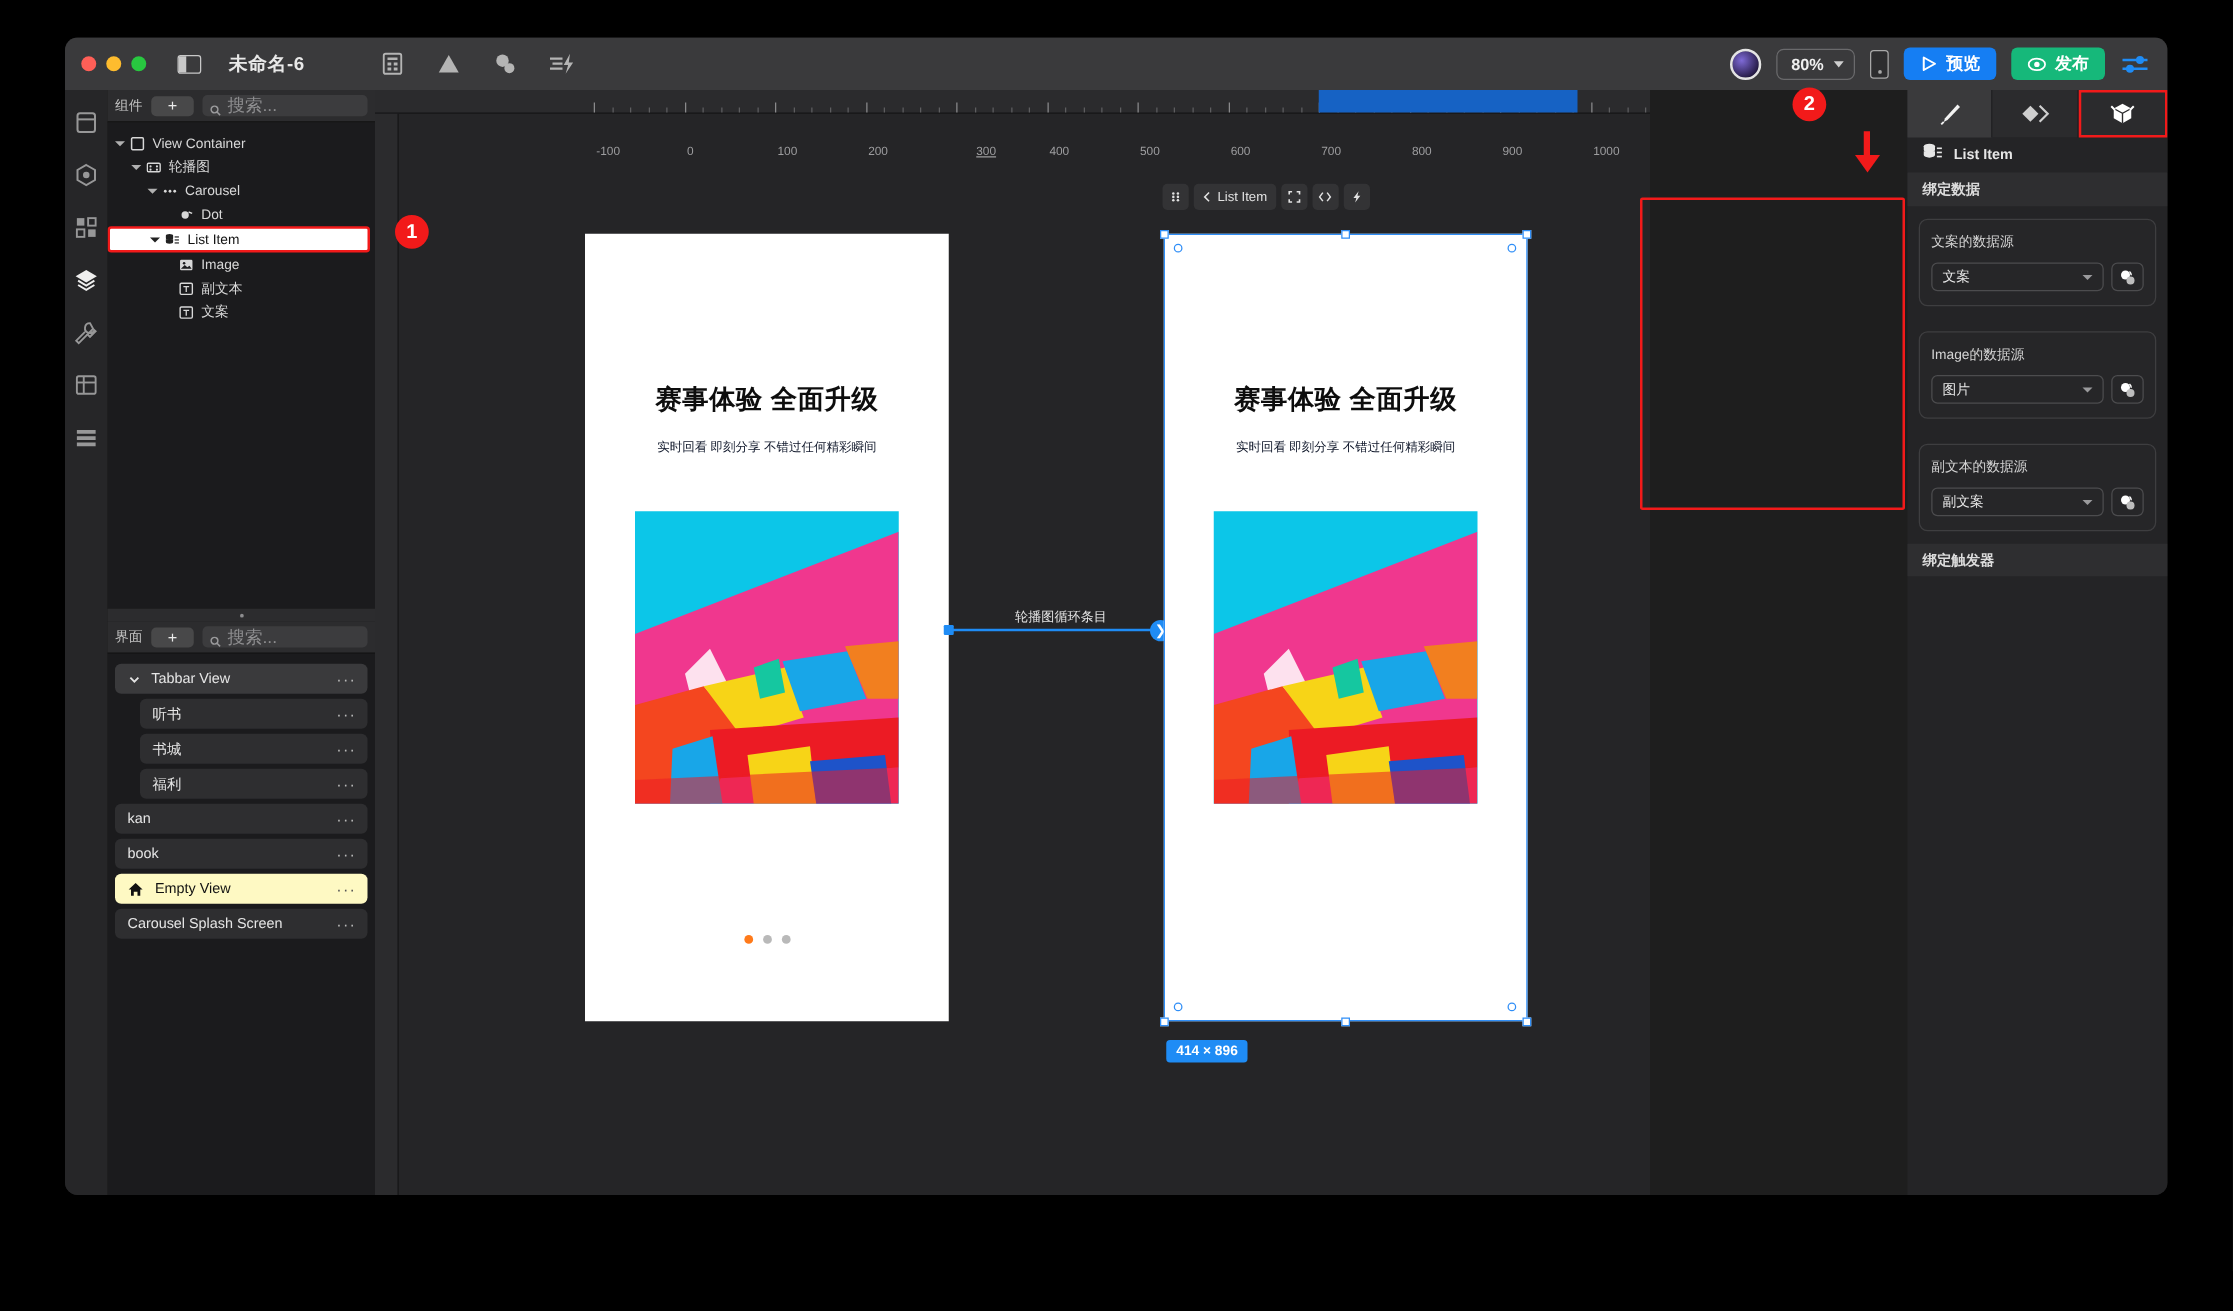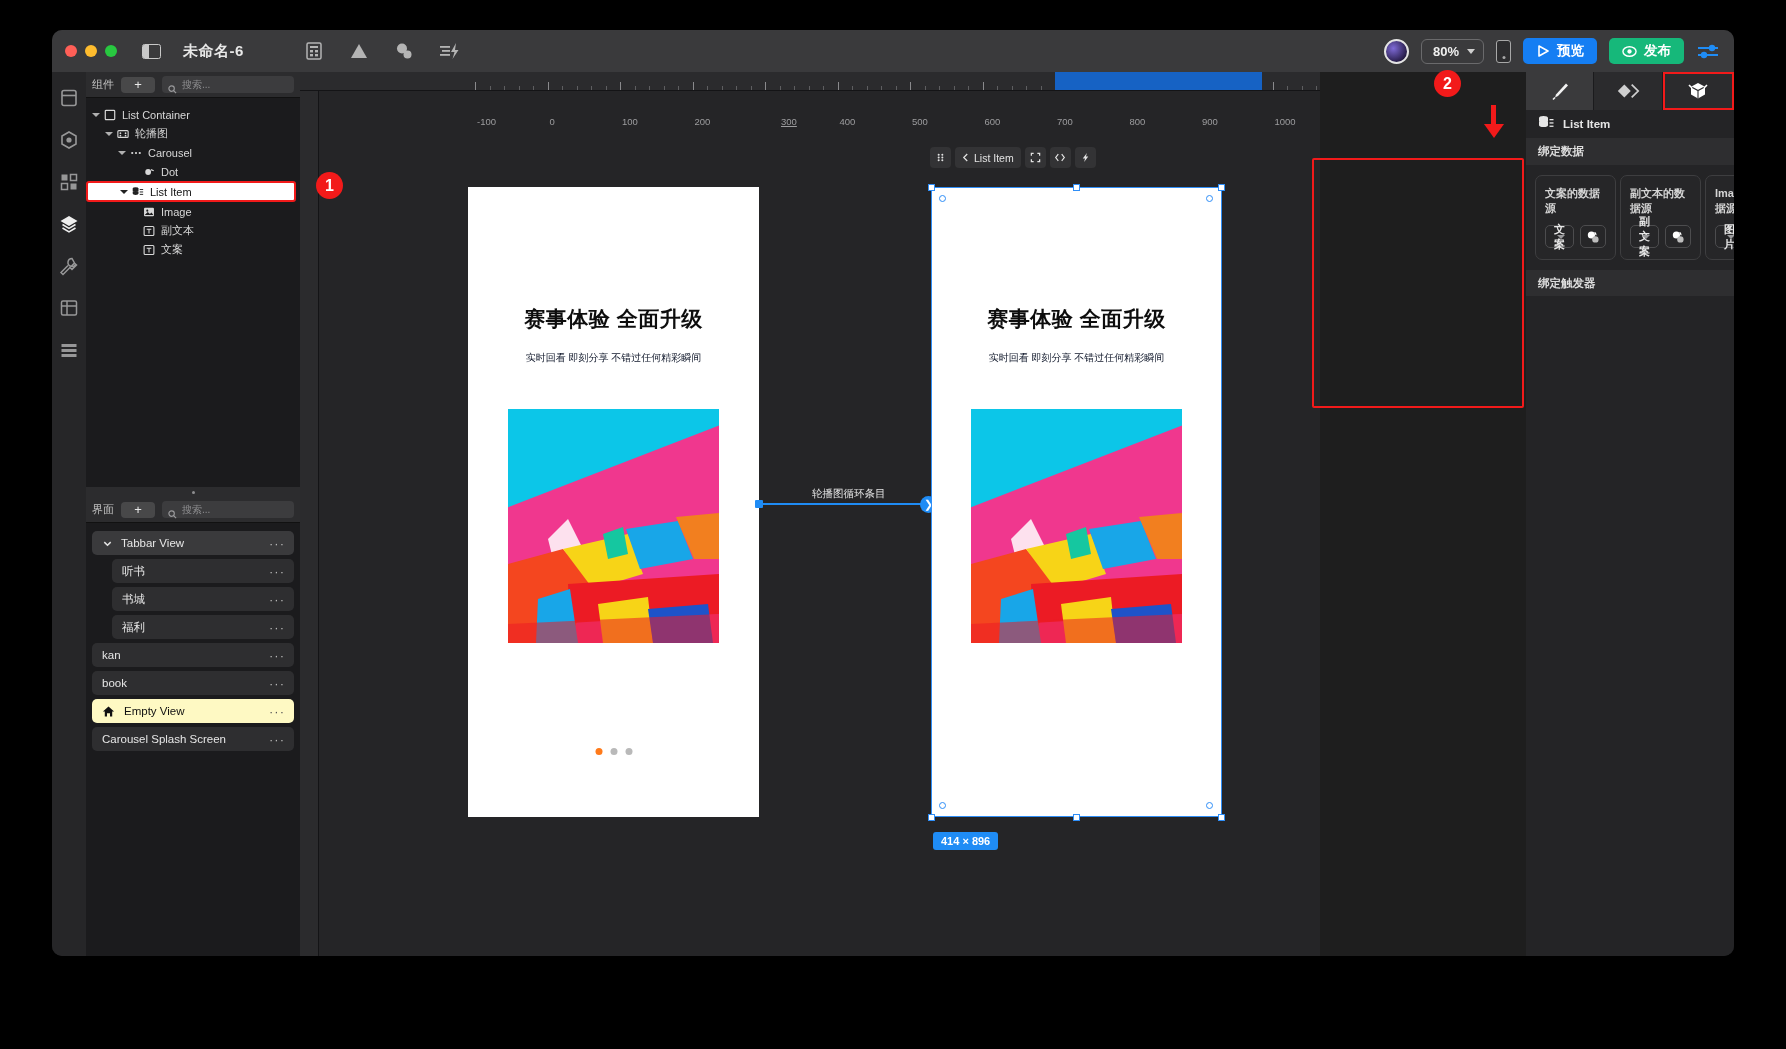"搜索..." .search-ph { font-size: 10px -> 14px }
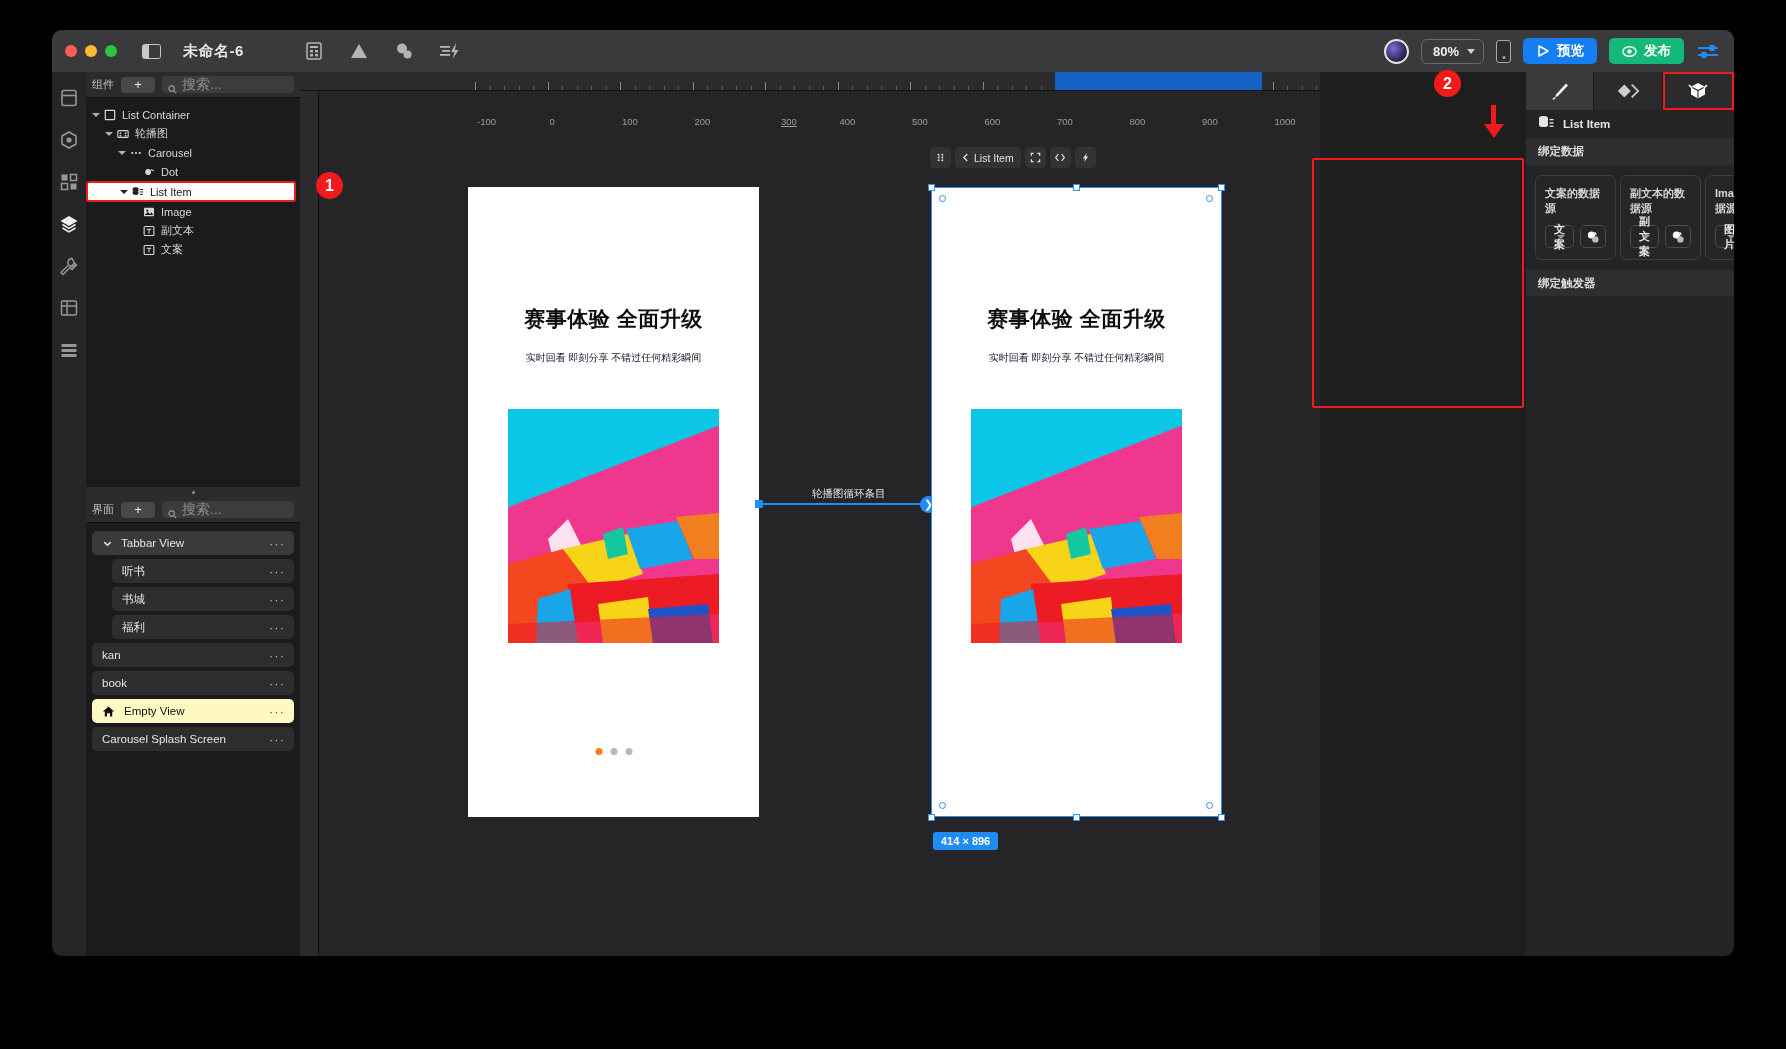"List Container" span { text: List -> View }
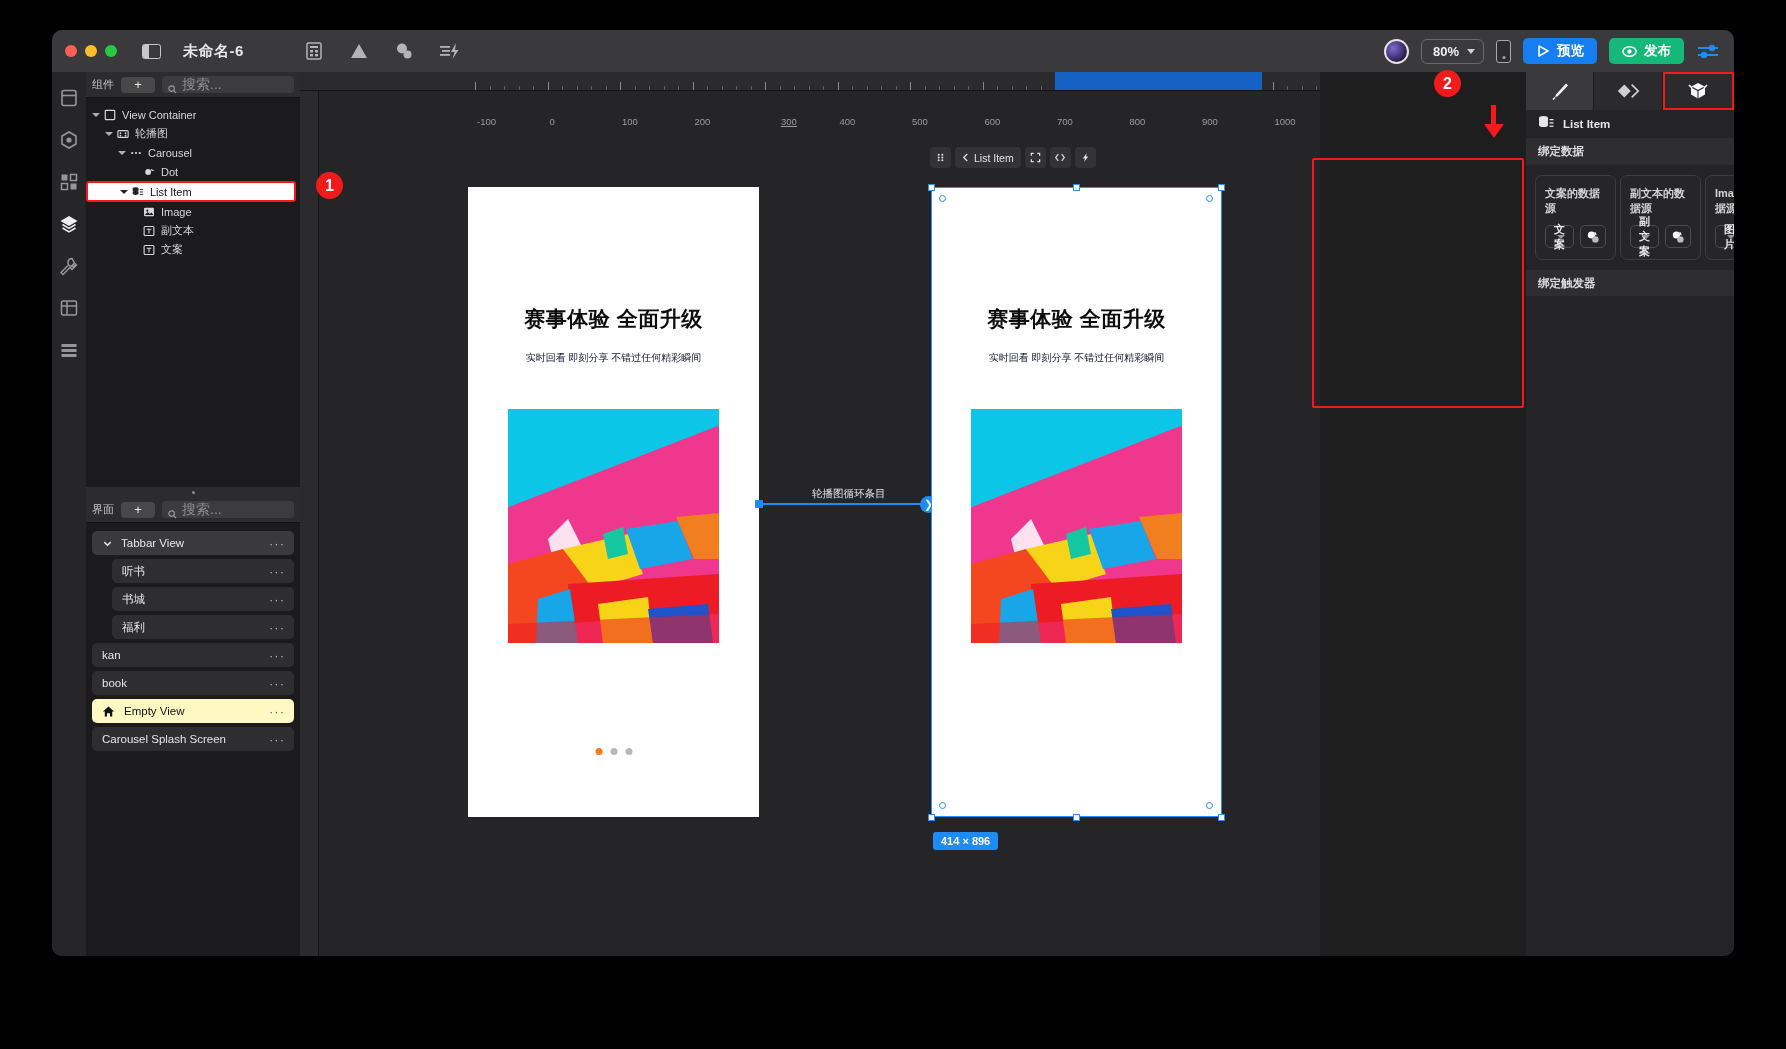"文案的数据源" .rp-body { flex-direction: row -> column; font-weight: bold -> none; gap: 4px -> 20px }
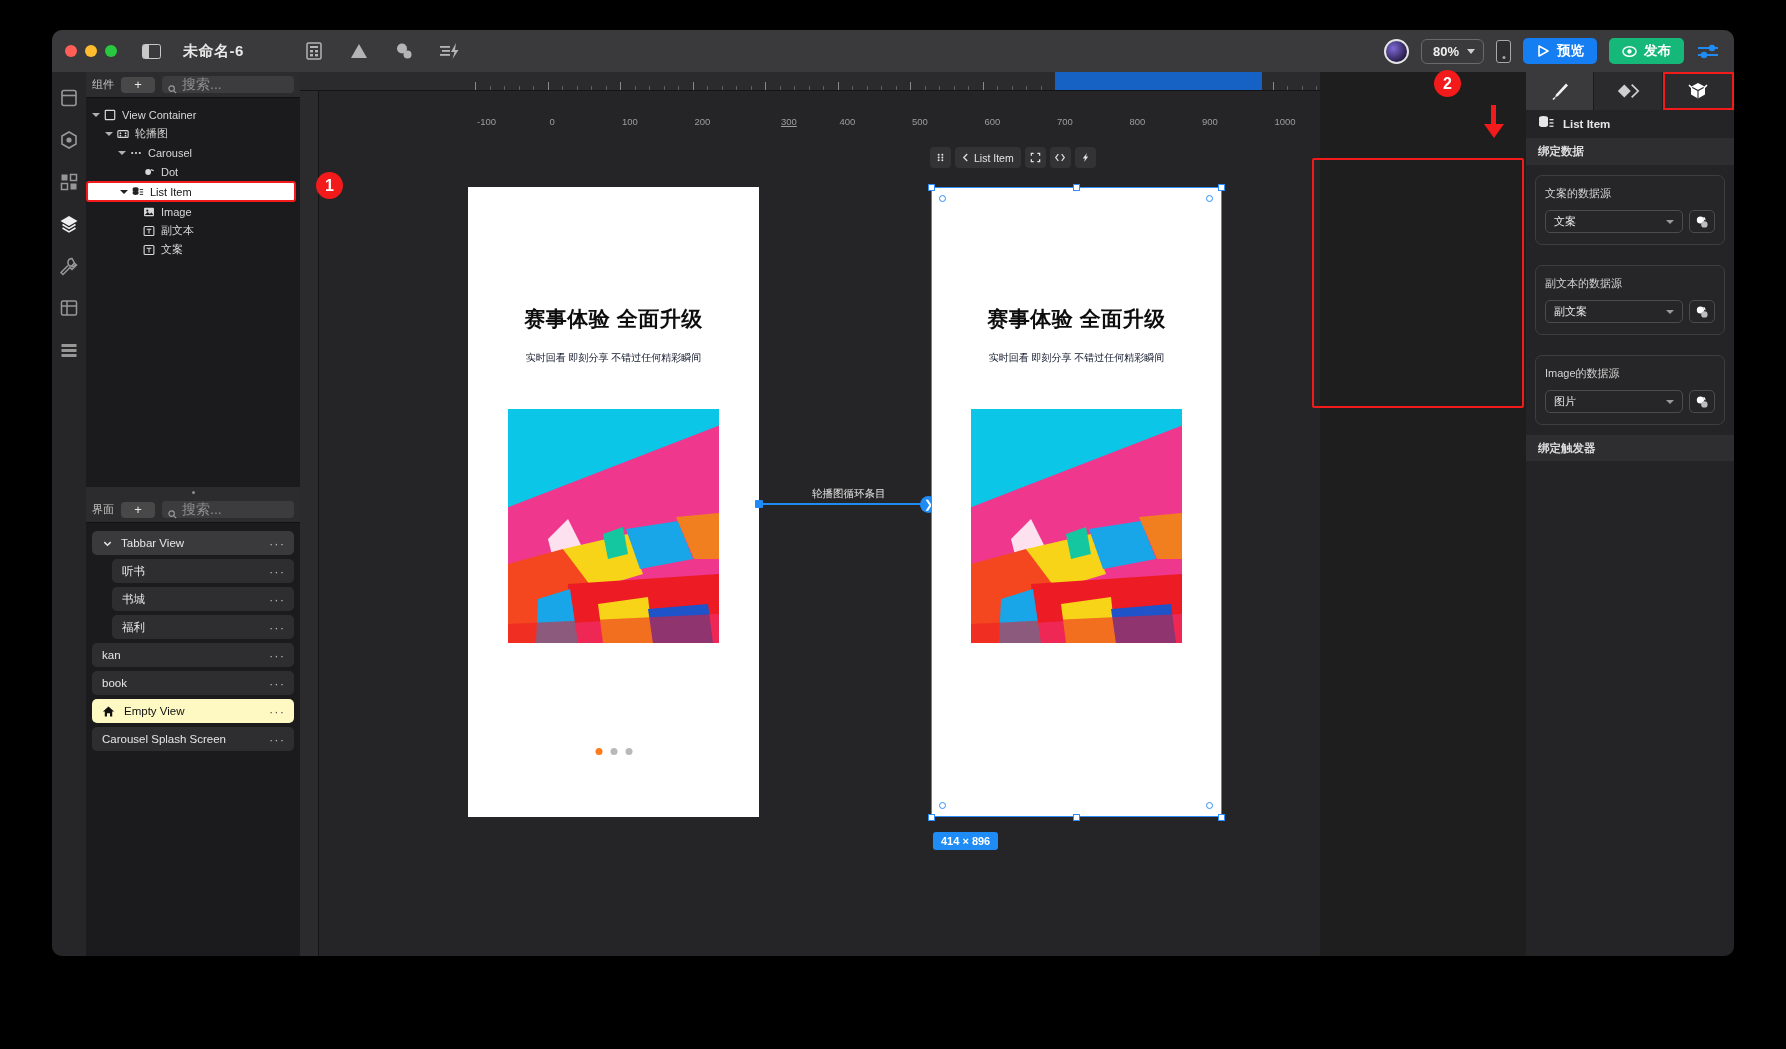"副文本的数据源" div.bind-card { order: before "Image的数据源" -> after "Image的数据源" }
